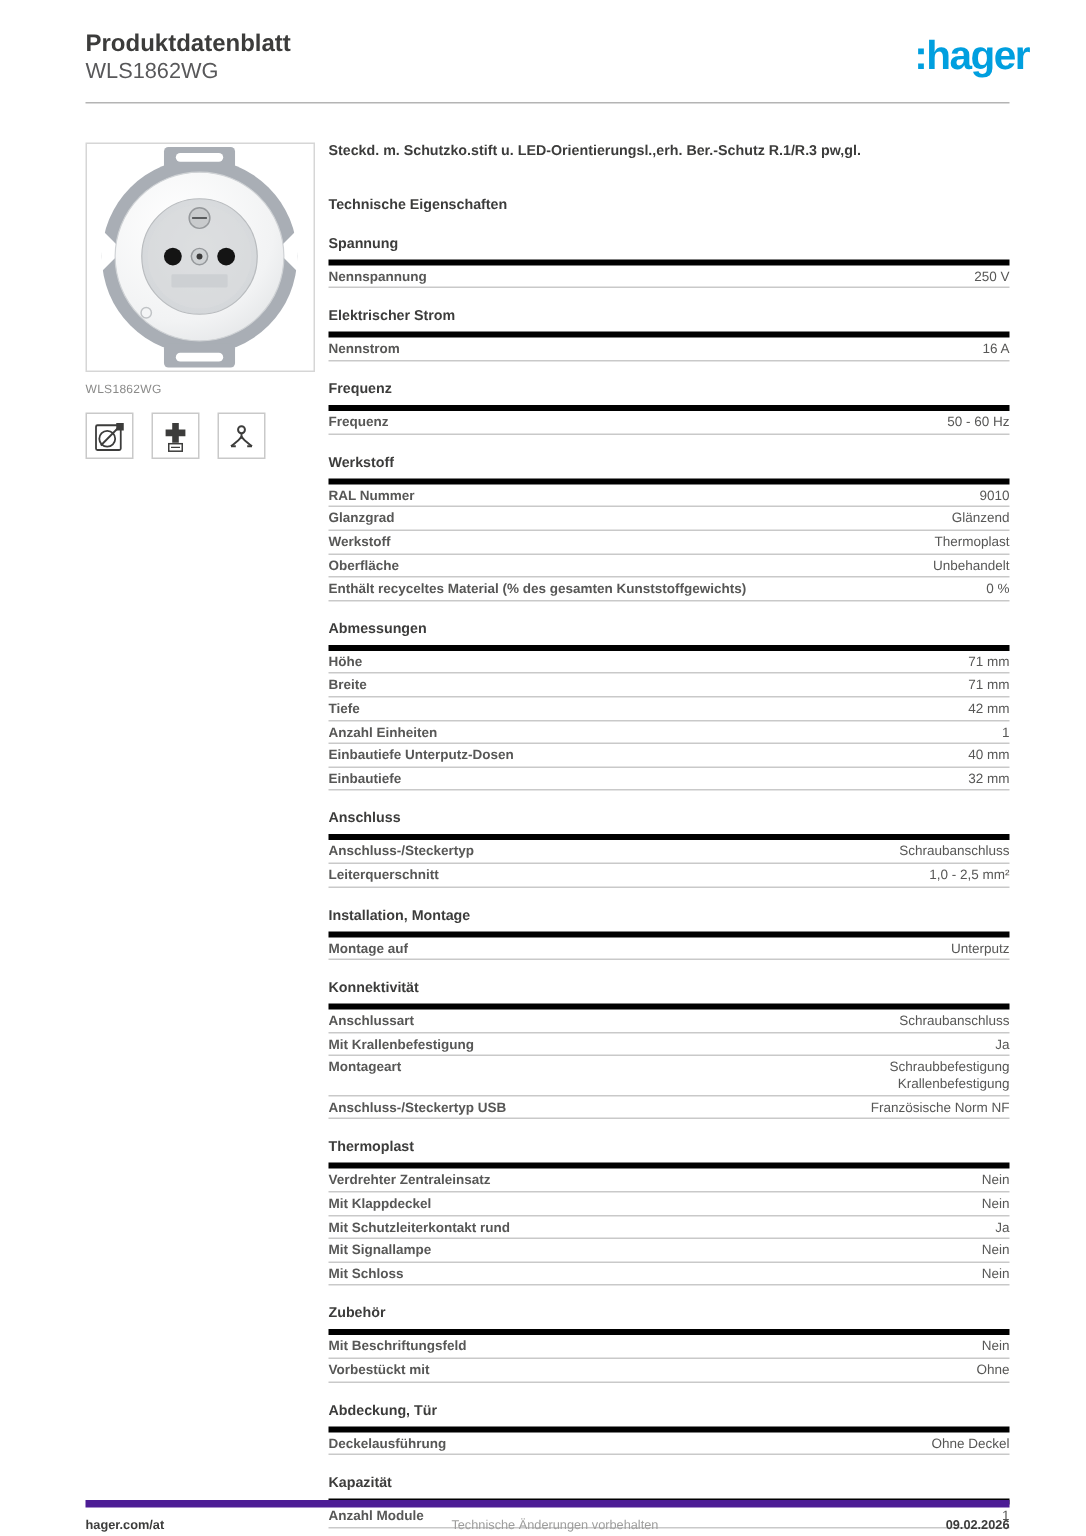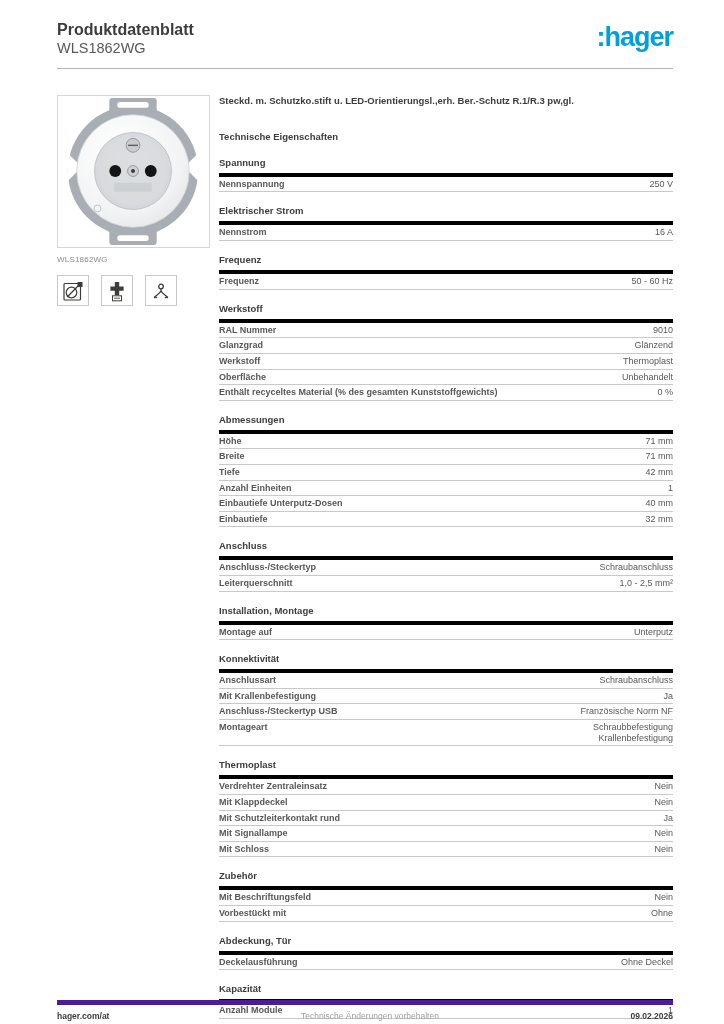"Produktdatenblatt" .header { right: 51px -> 38px }
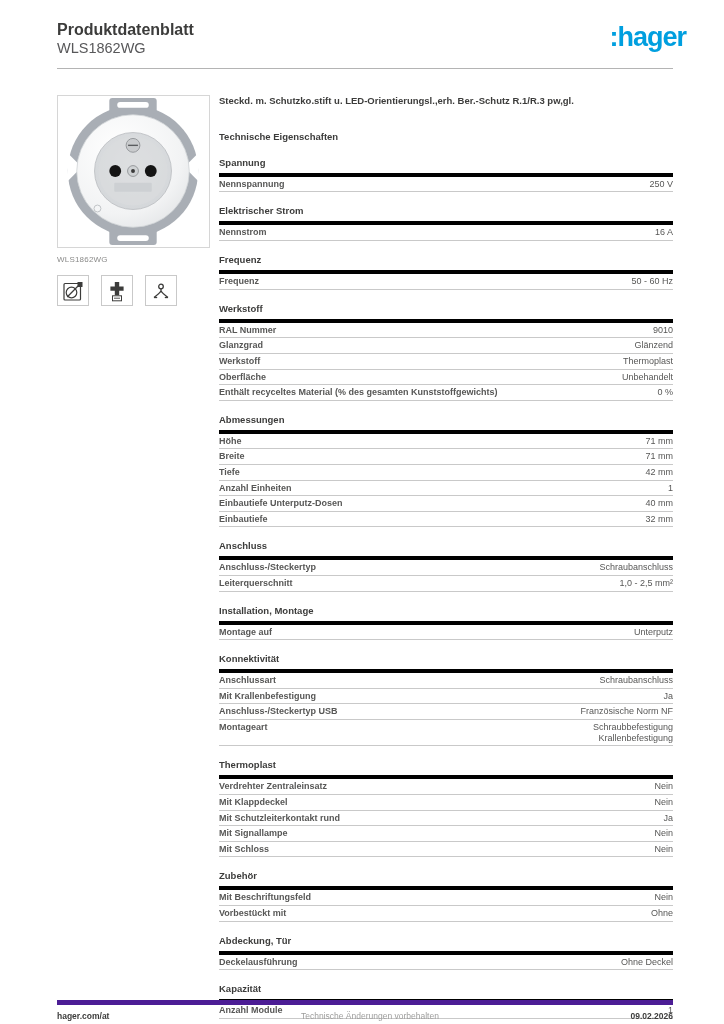"Anschluss-/Steckertyp USB" div.row { order: before "Montageart" -> after "Montageart" }
